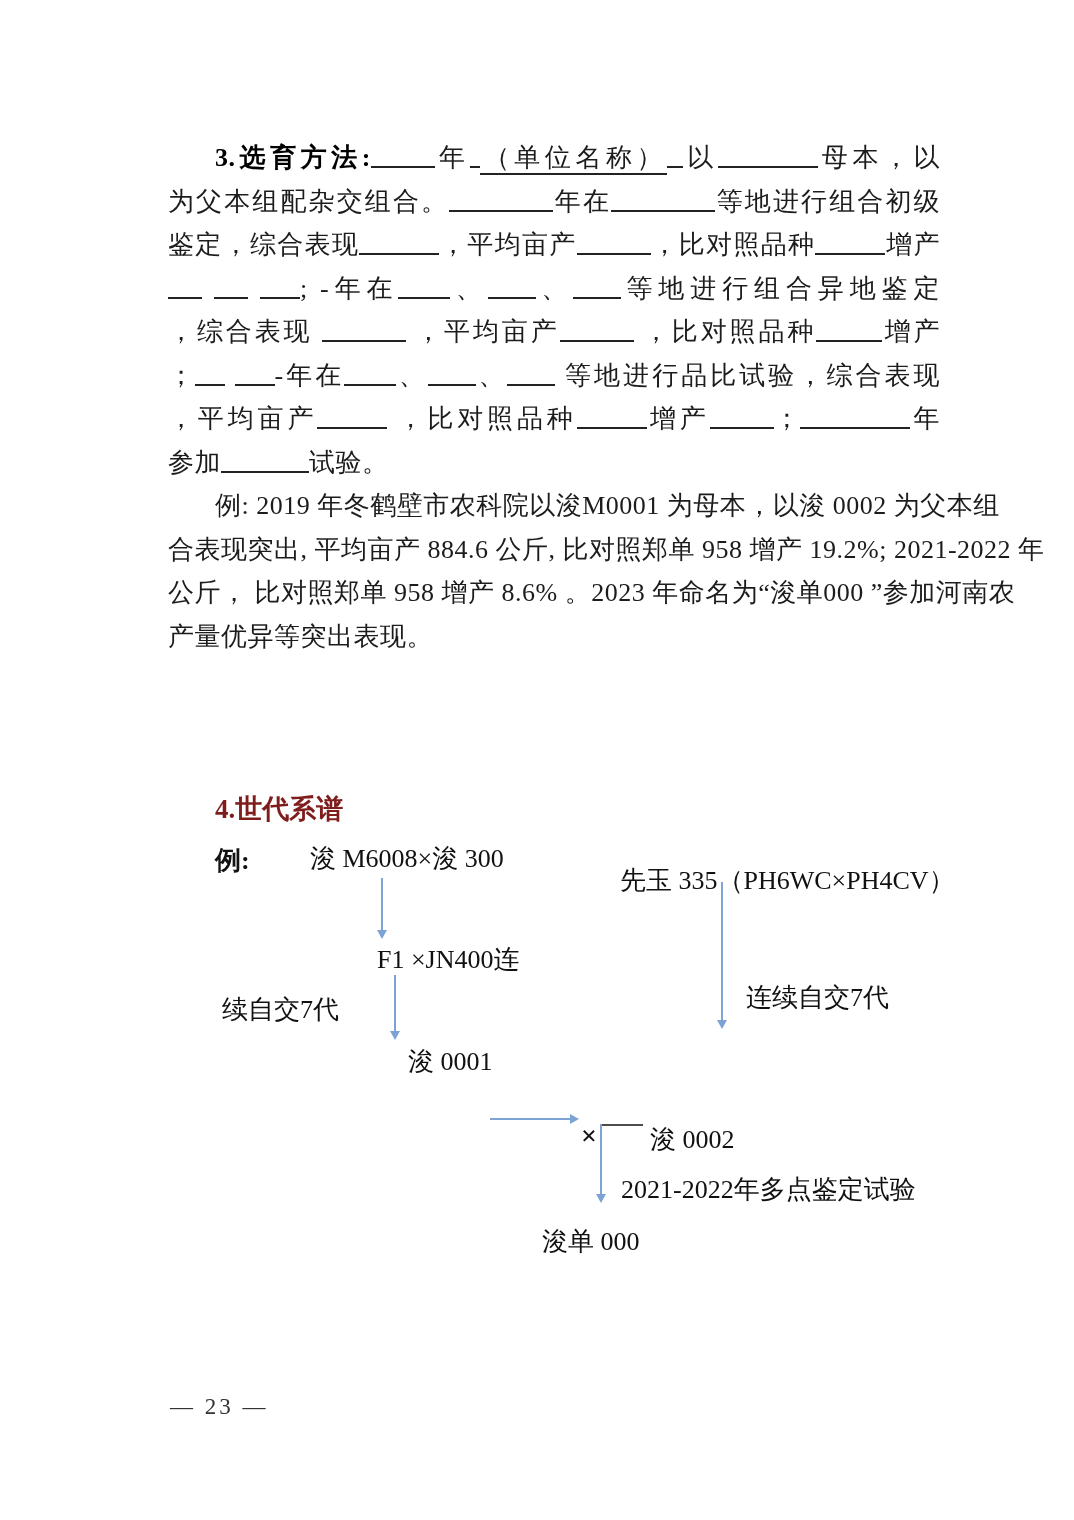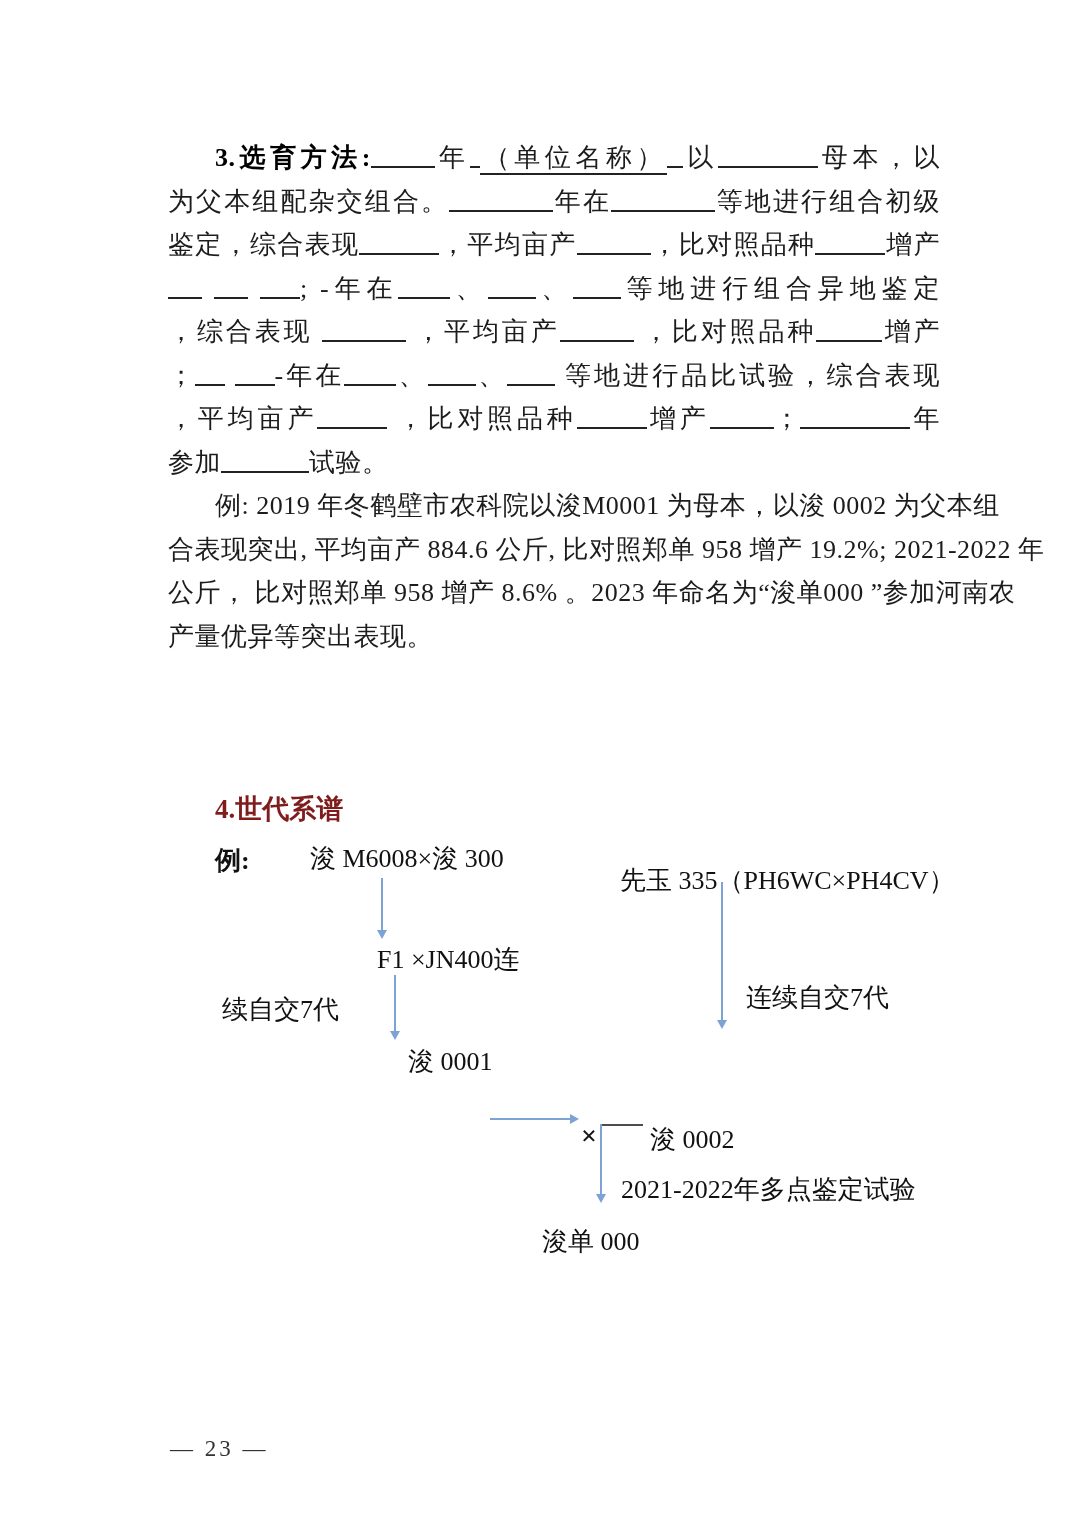"— 23 —" .pageno { margin-top: 42px -> none }
